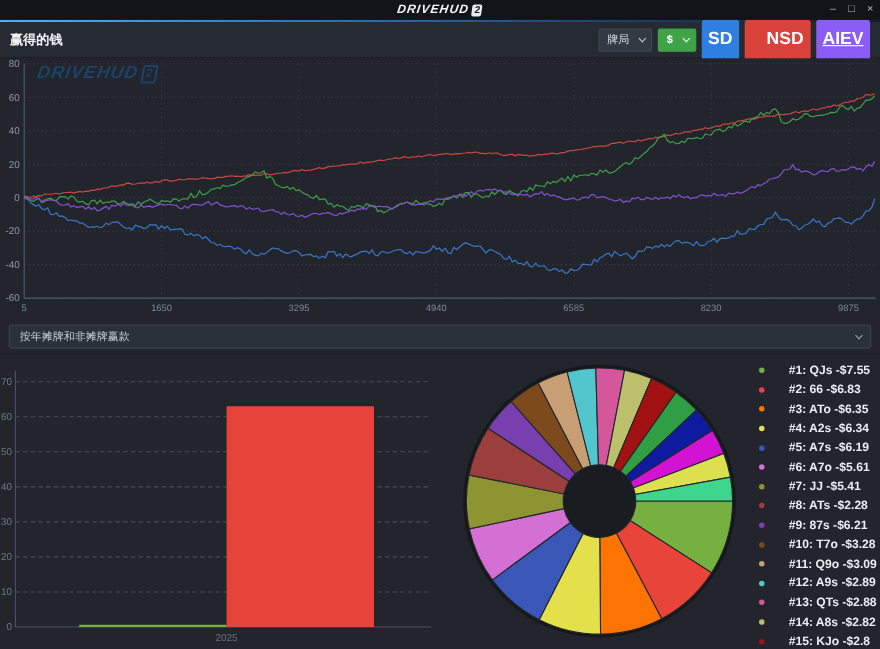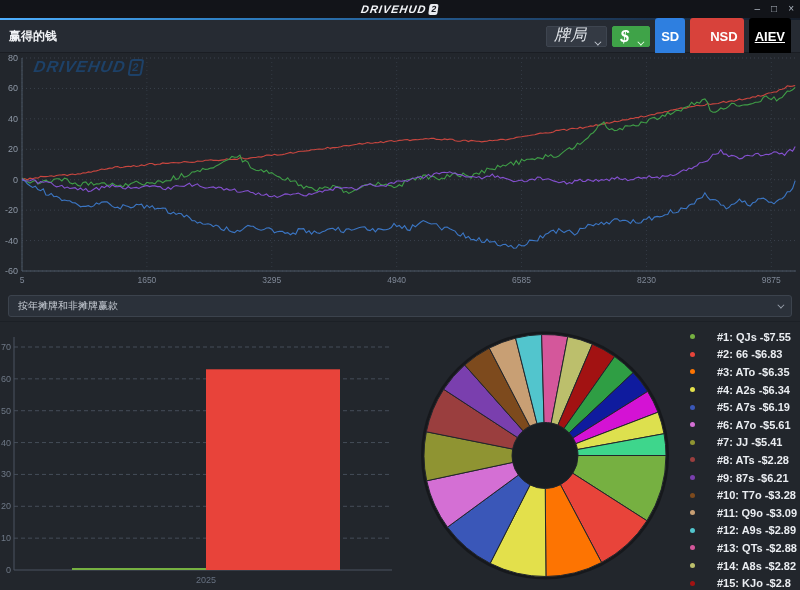"牌局" .select { align-items: flex-end -> center; font-size: 16px -> 10px; font-style: italic -> none }
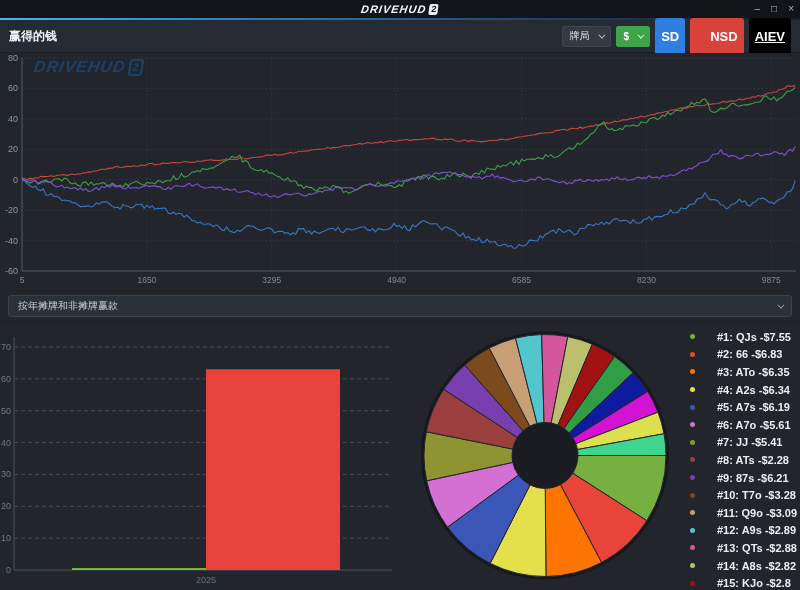"SD" .btn { font-size: 13px -> 16px }
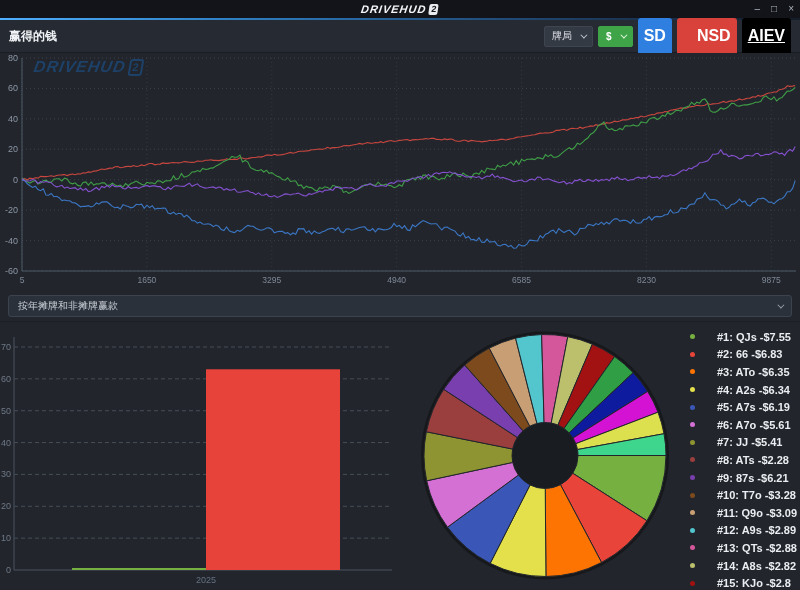"AIEV" button.btn { background: #000000 -> #8b5cf6 }
